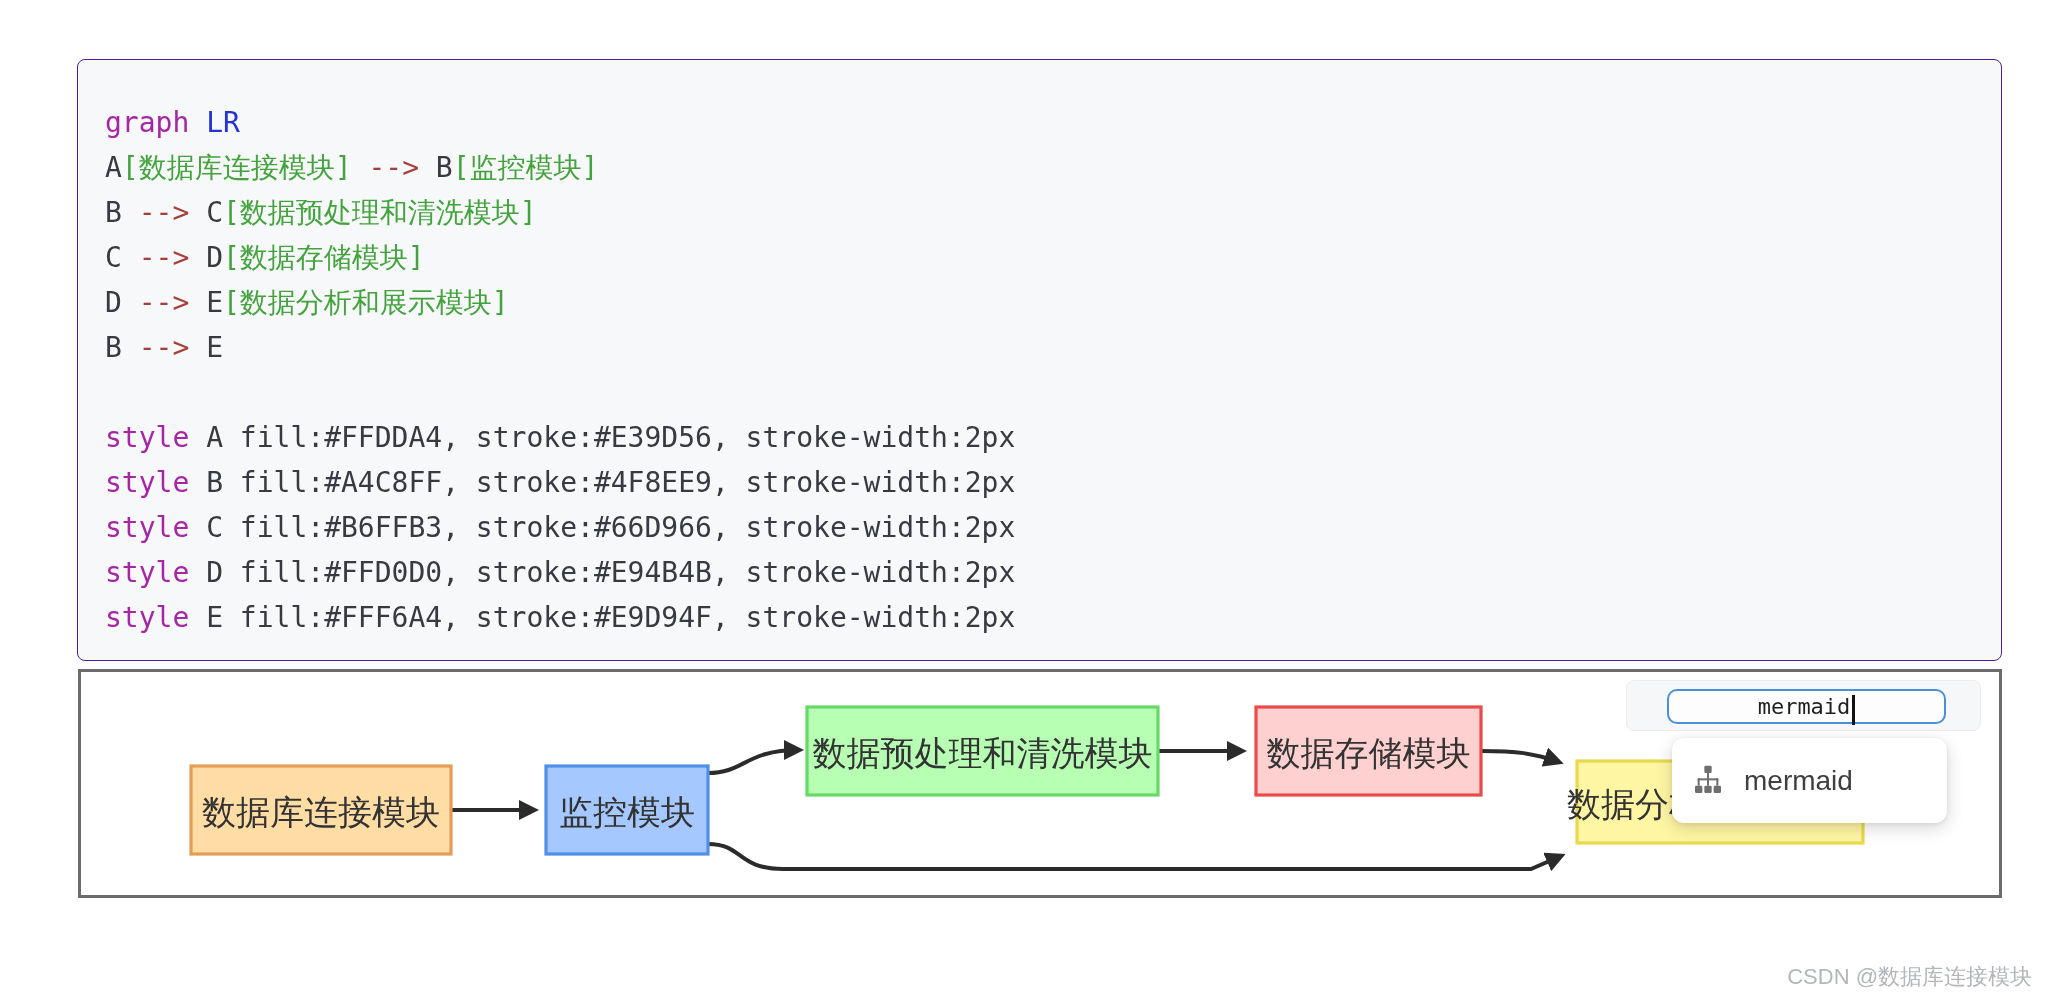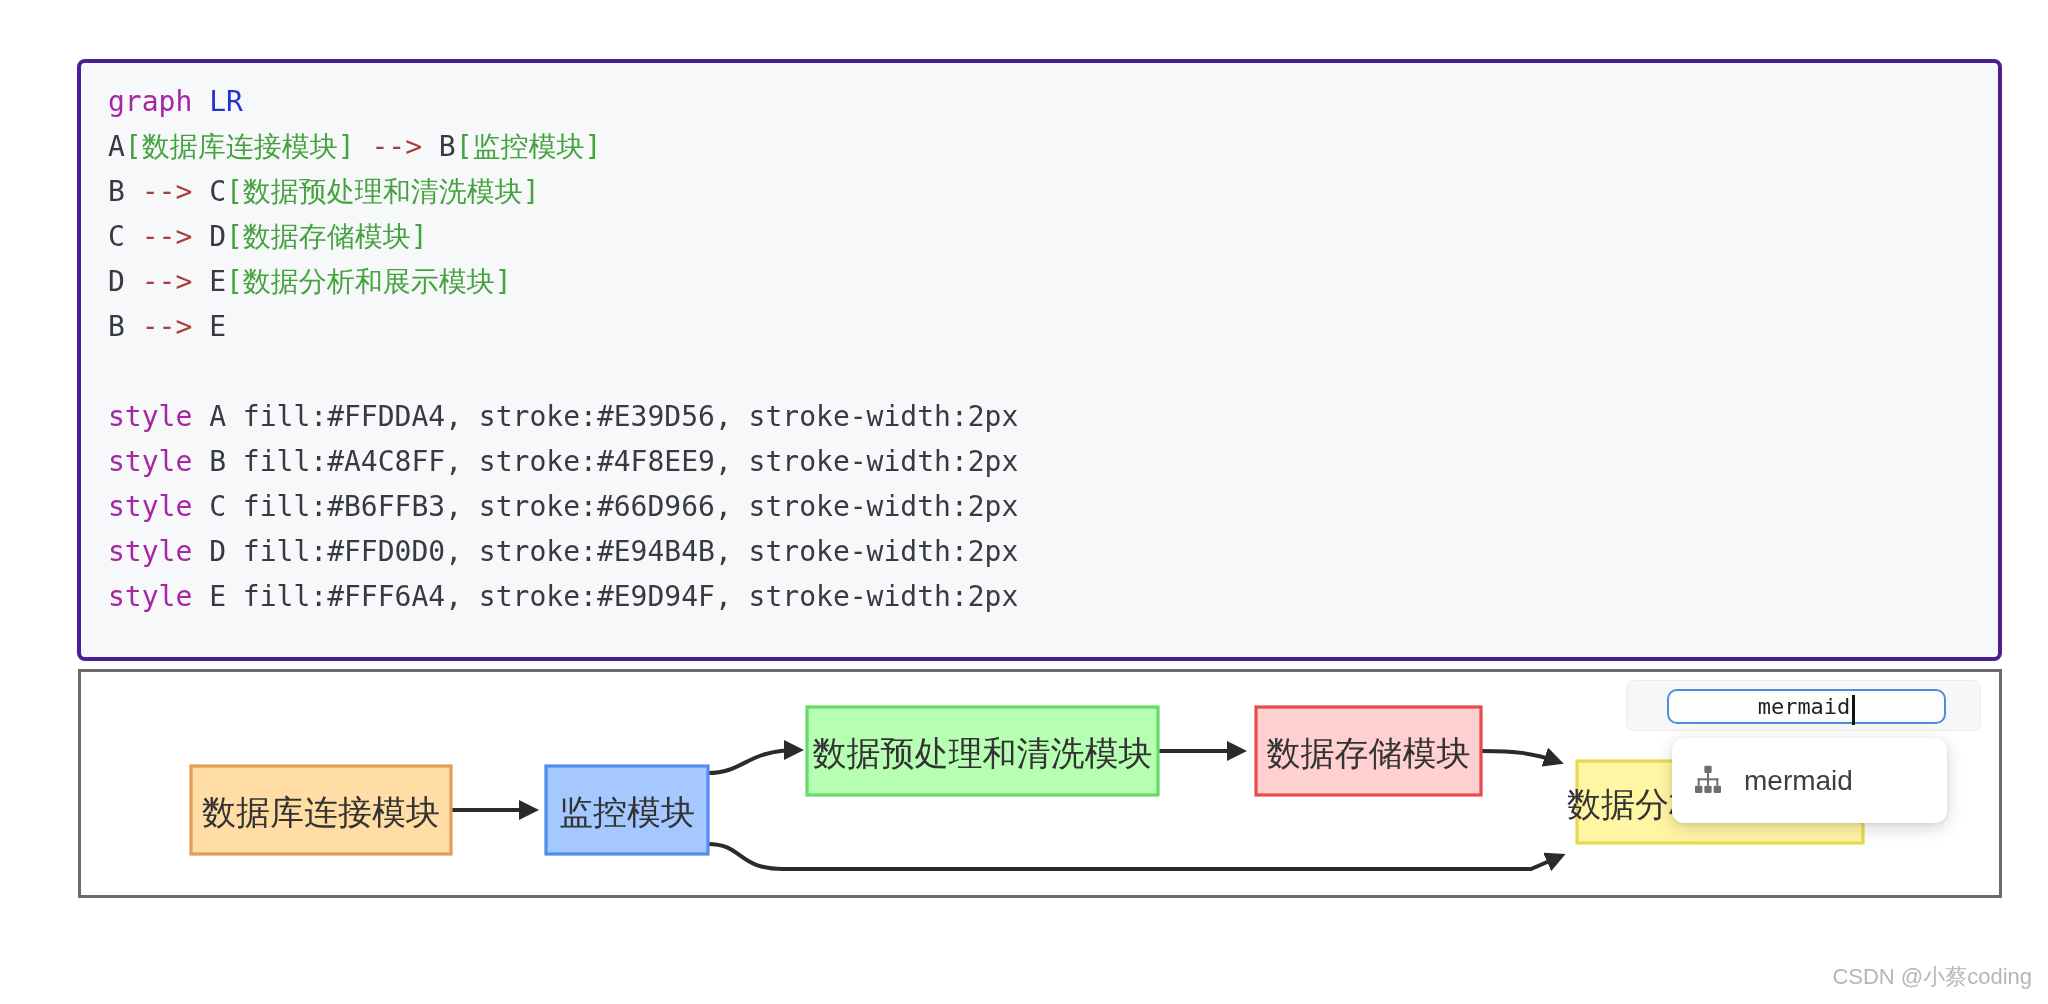"graph LR" .code-block { border: 4px solid #4c1d95 -> 1px solid #4c1d95; padding: 16px 20px 20px 27px -> 40px 20px 20px 27px }
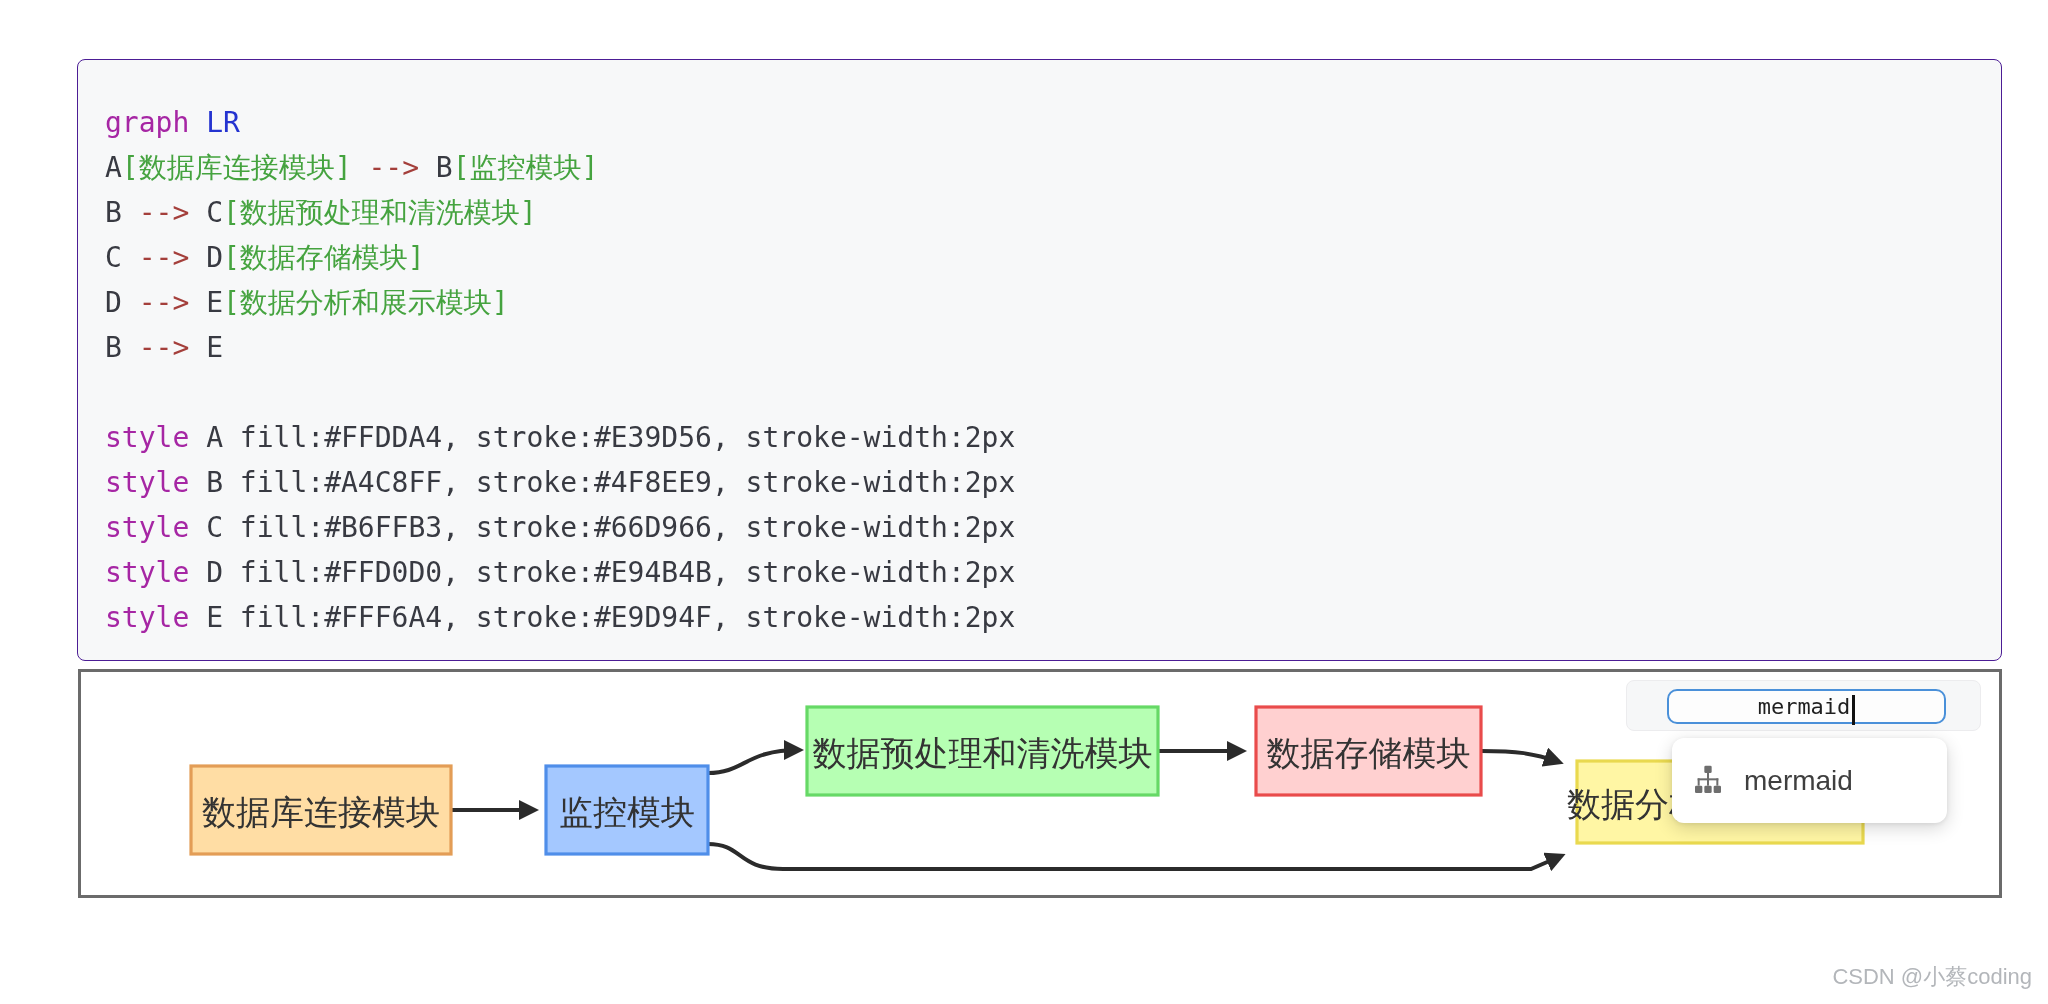"CSDN @小蔡coding" div.watermark { text: @小蔡coding -> @数据库连接模块 }
